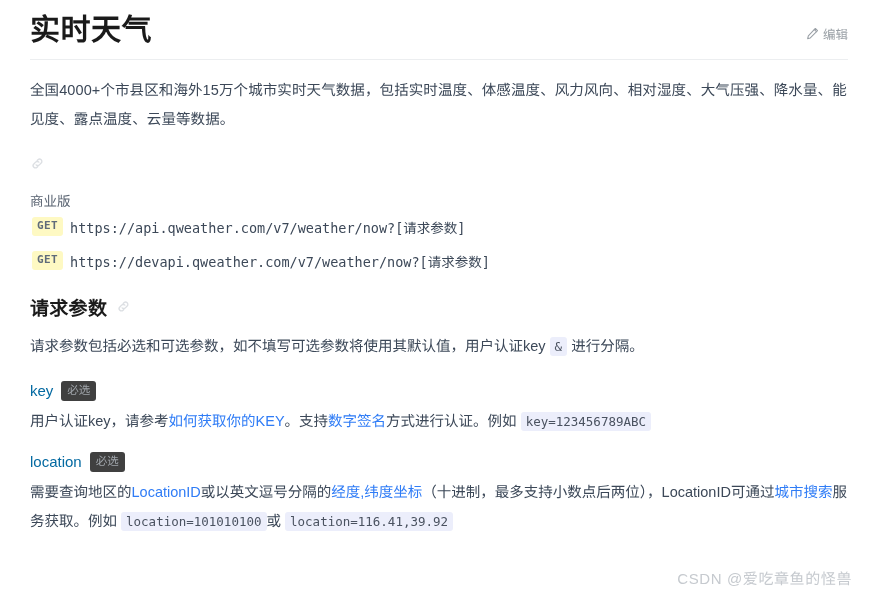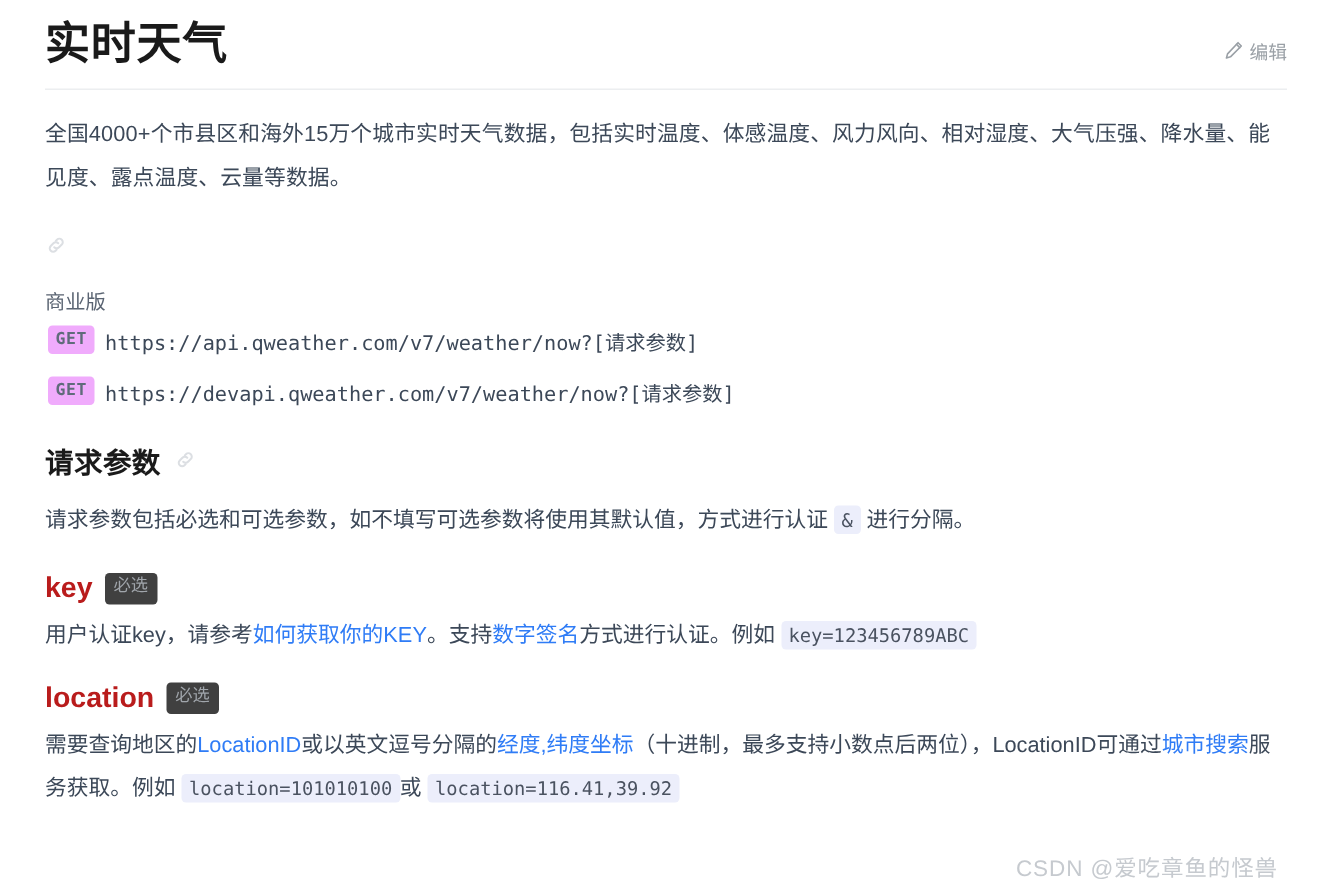"实时天气" .page { padding: 10px 24px 0 30px -> 10px 34px 0 30px }
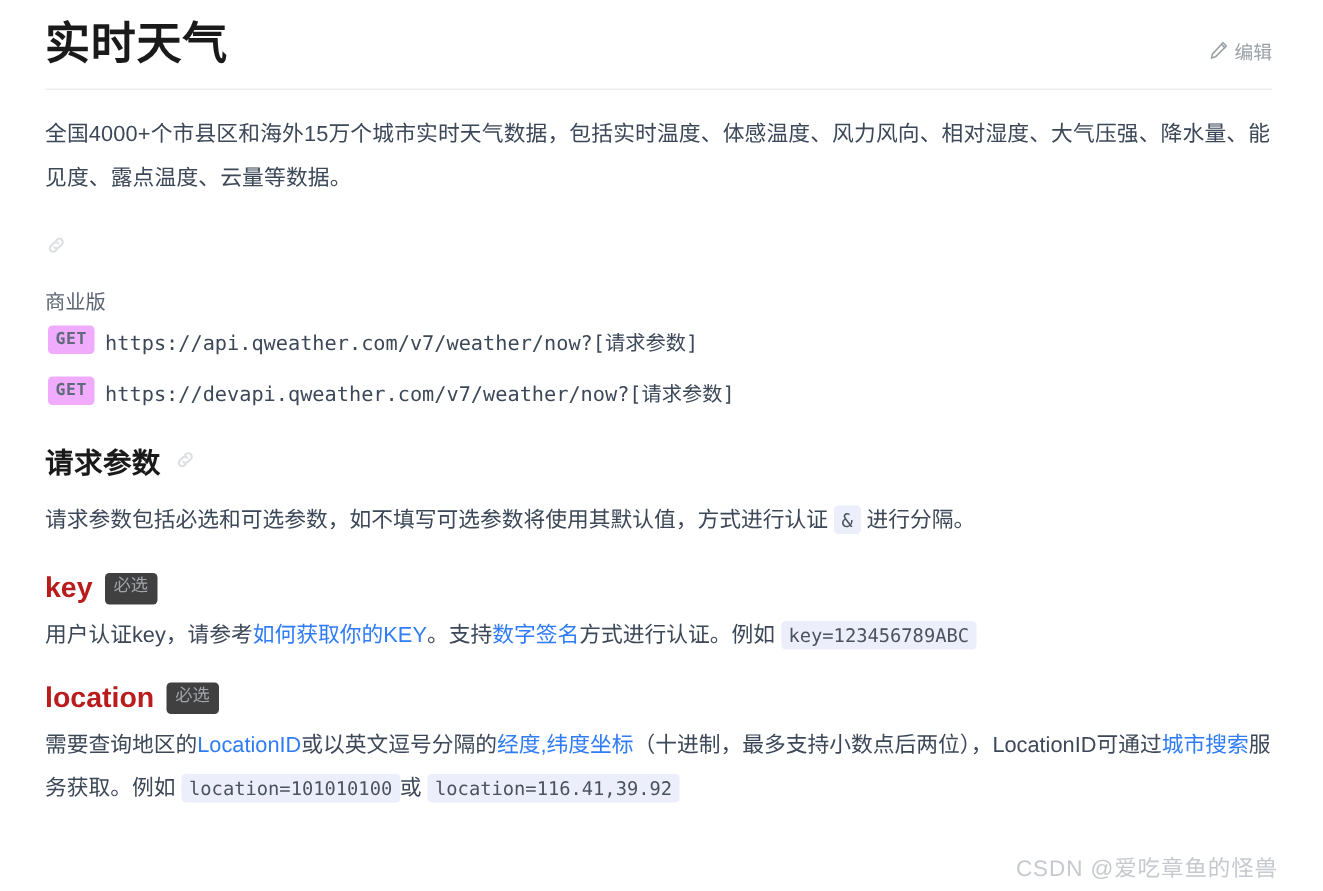"GET" .get-badge { background: #f0abfc -> #fef9c3 }
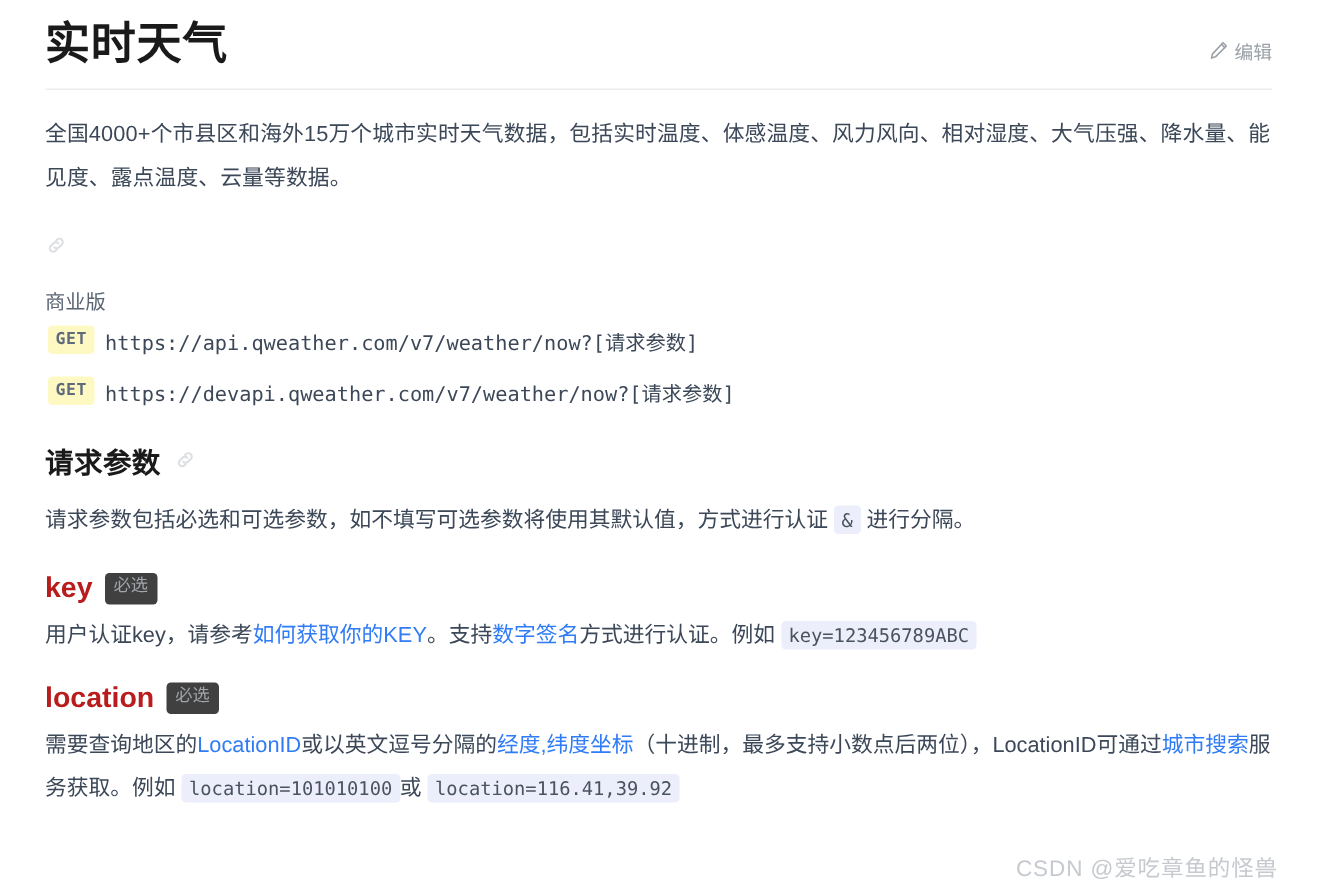"请求参数包括必选和可选参数，如不填写可选参数将使用其默认值，方式进行认证" span { text: 方式进行认证 -> 用户认证key }
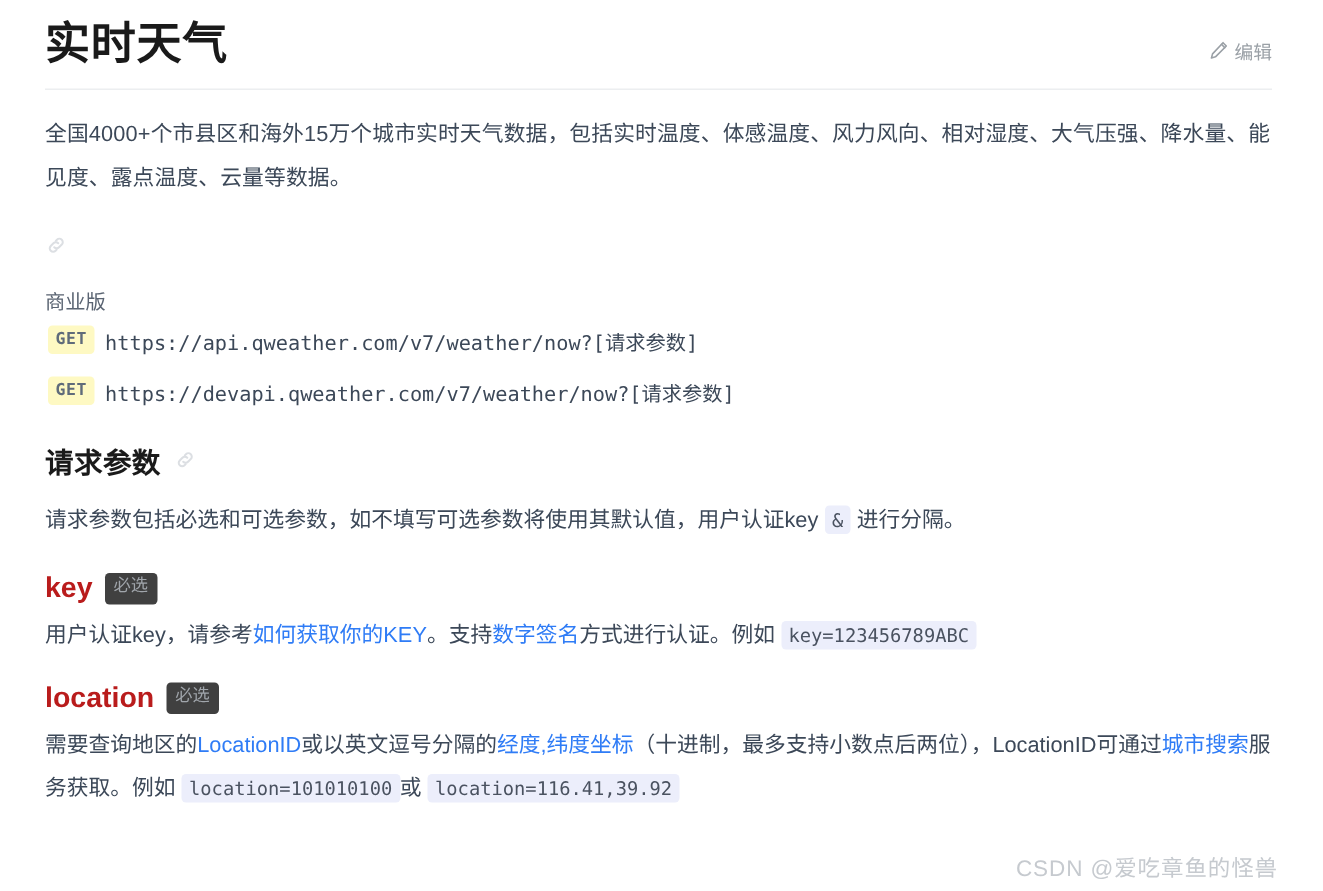"key" .param-name { color: #b91c1c -> #0369a1; font-size: 19px -> 15px; font-weight: 700 -> 400 }
